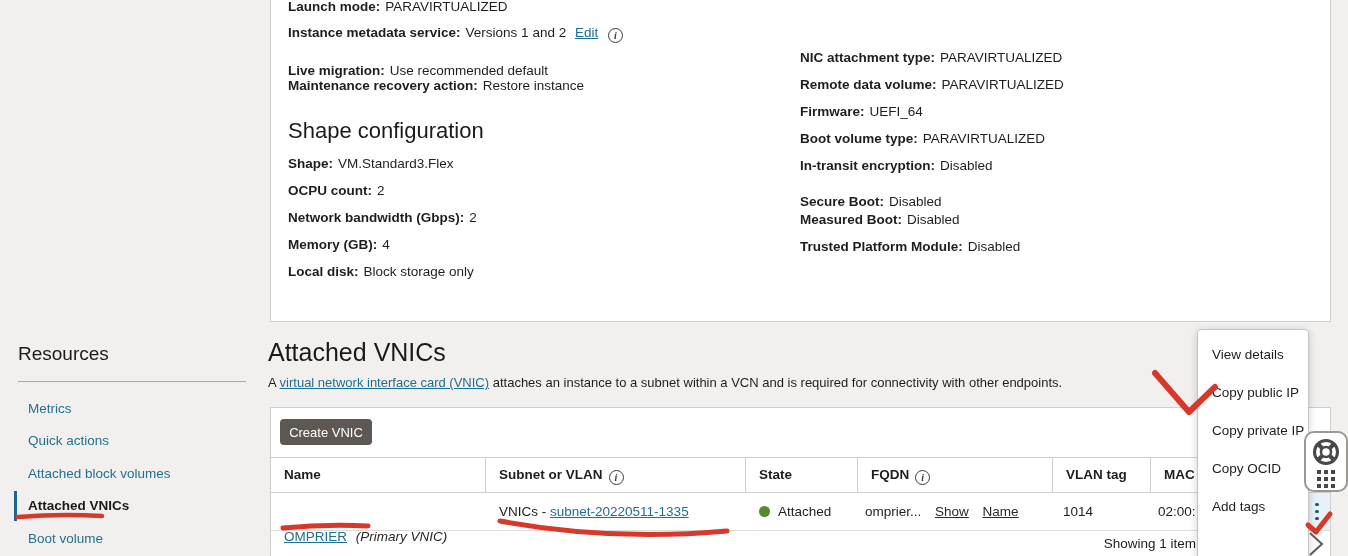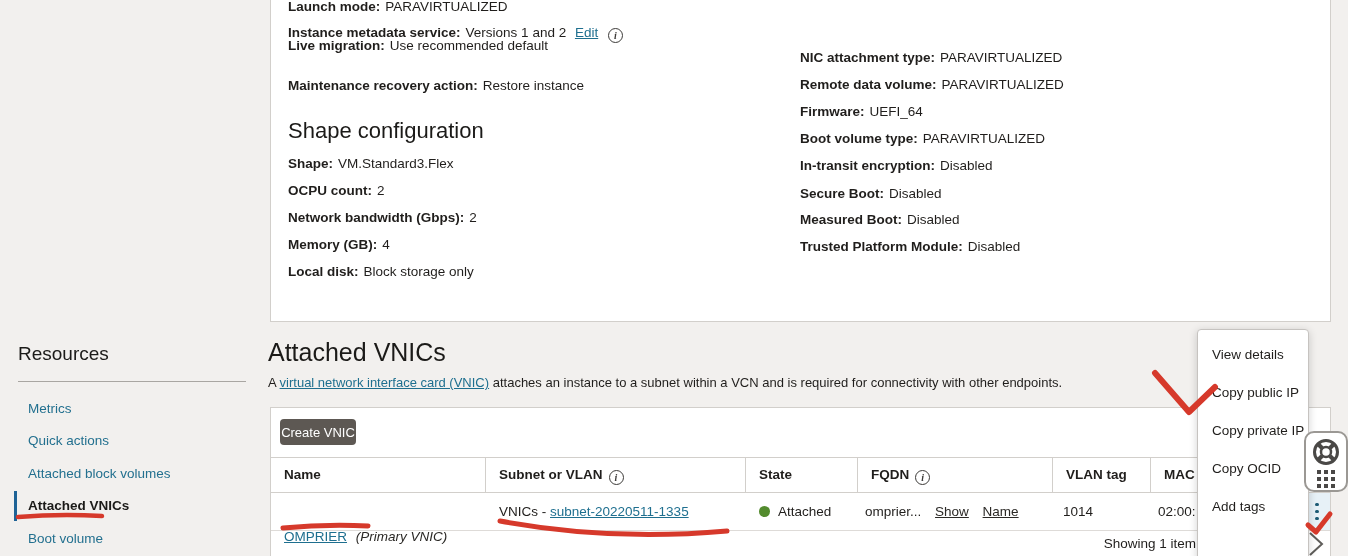"Live migration: Use recommended default" div.abs { top: 38px -> 63px }
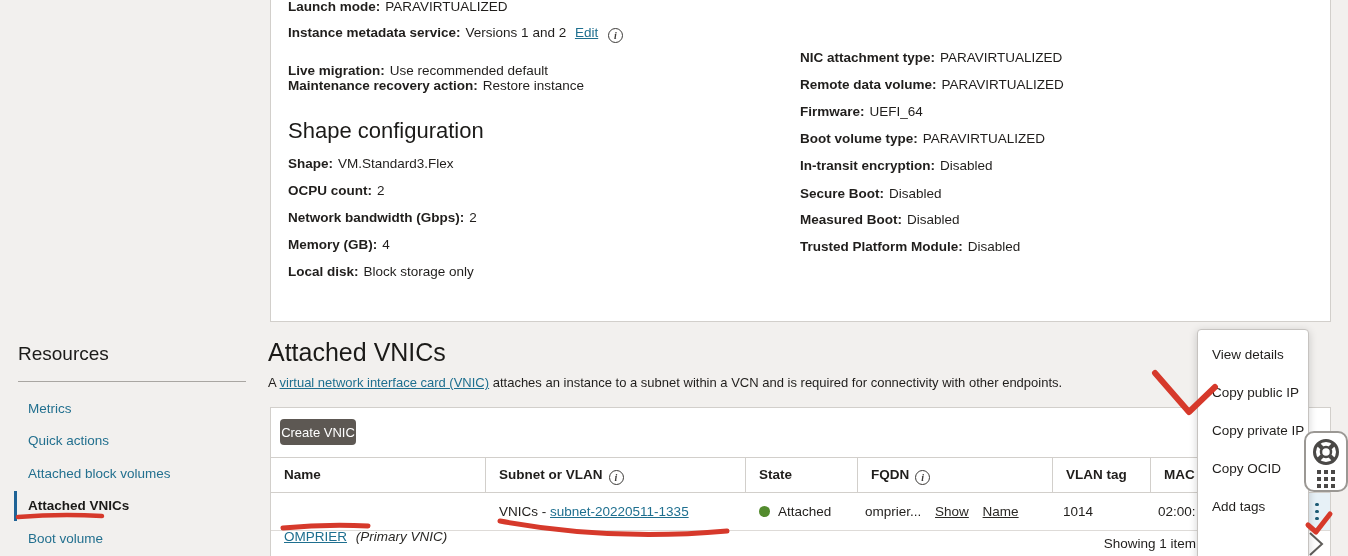"Secure Boot: Disabled" div.abs { top: 186px -> 194px }
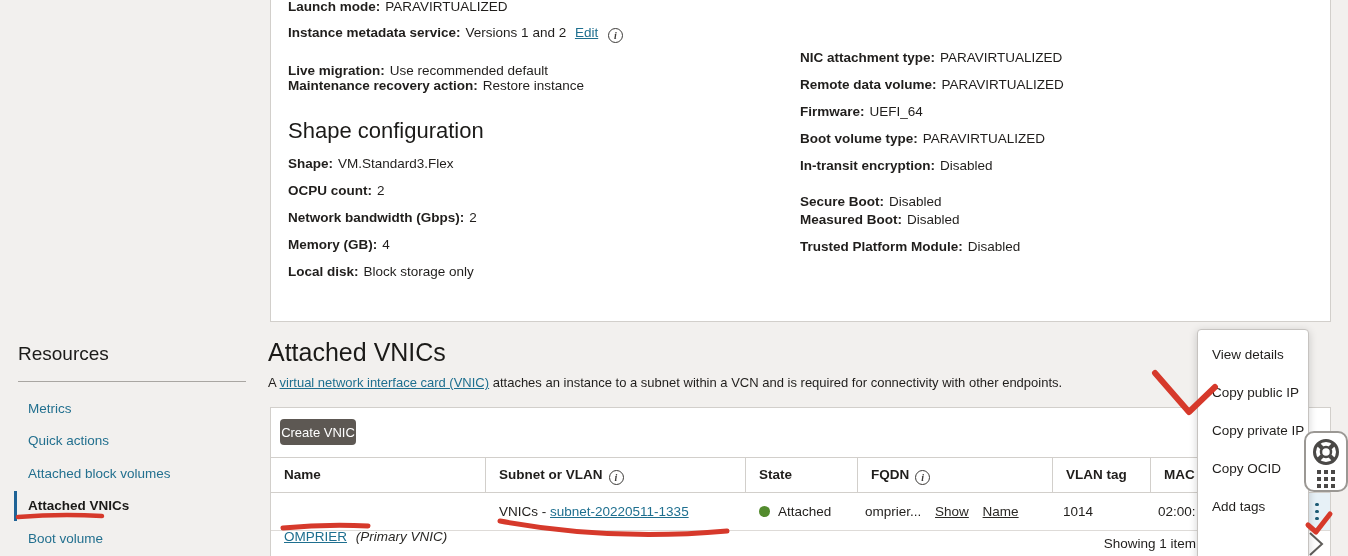"Create VNIC" button.btn { width: 76px -> 92px }
